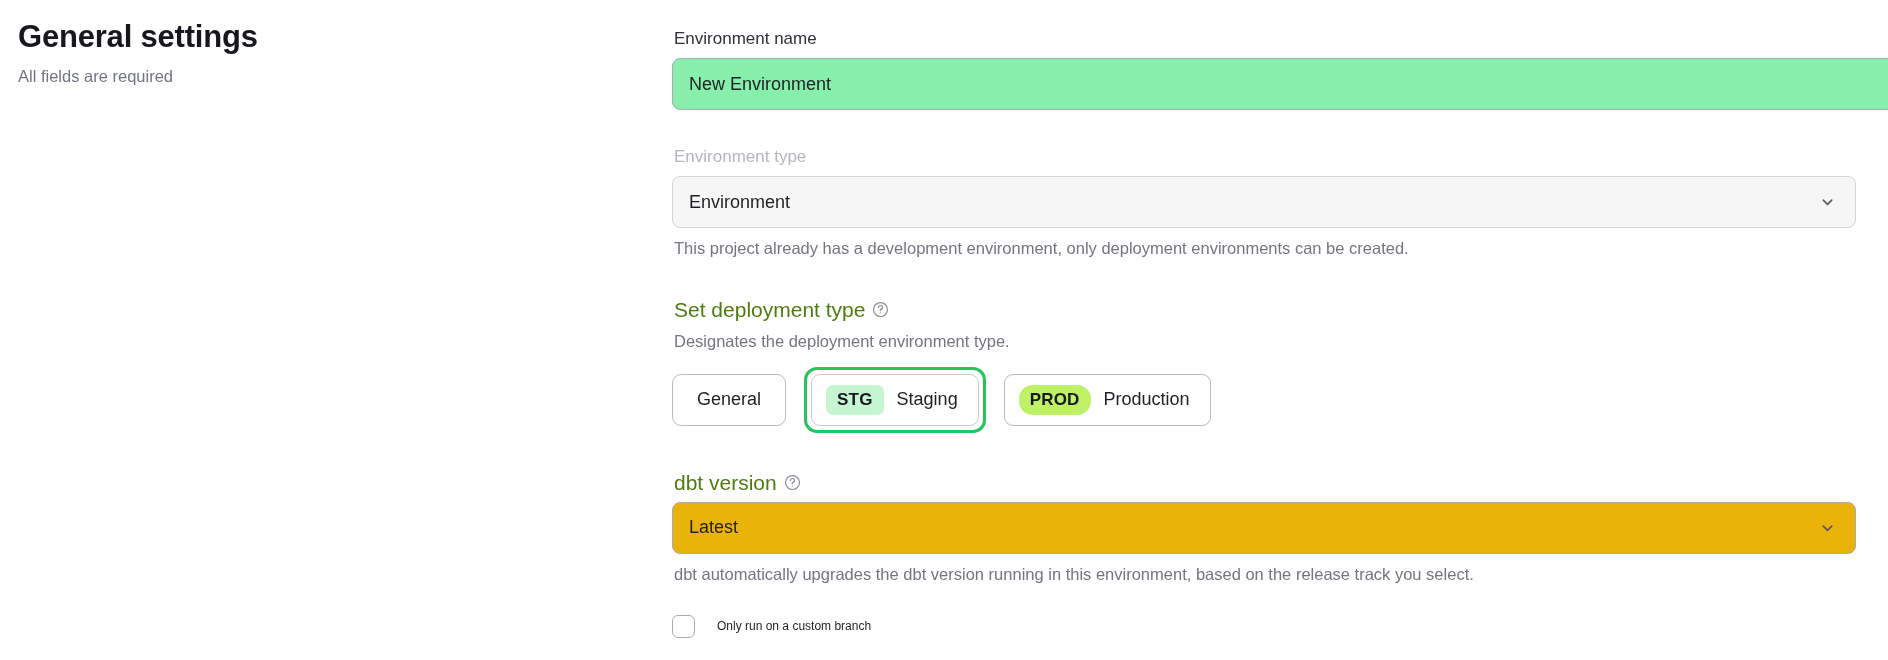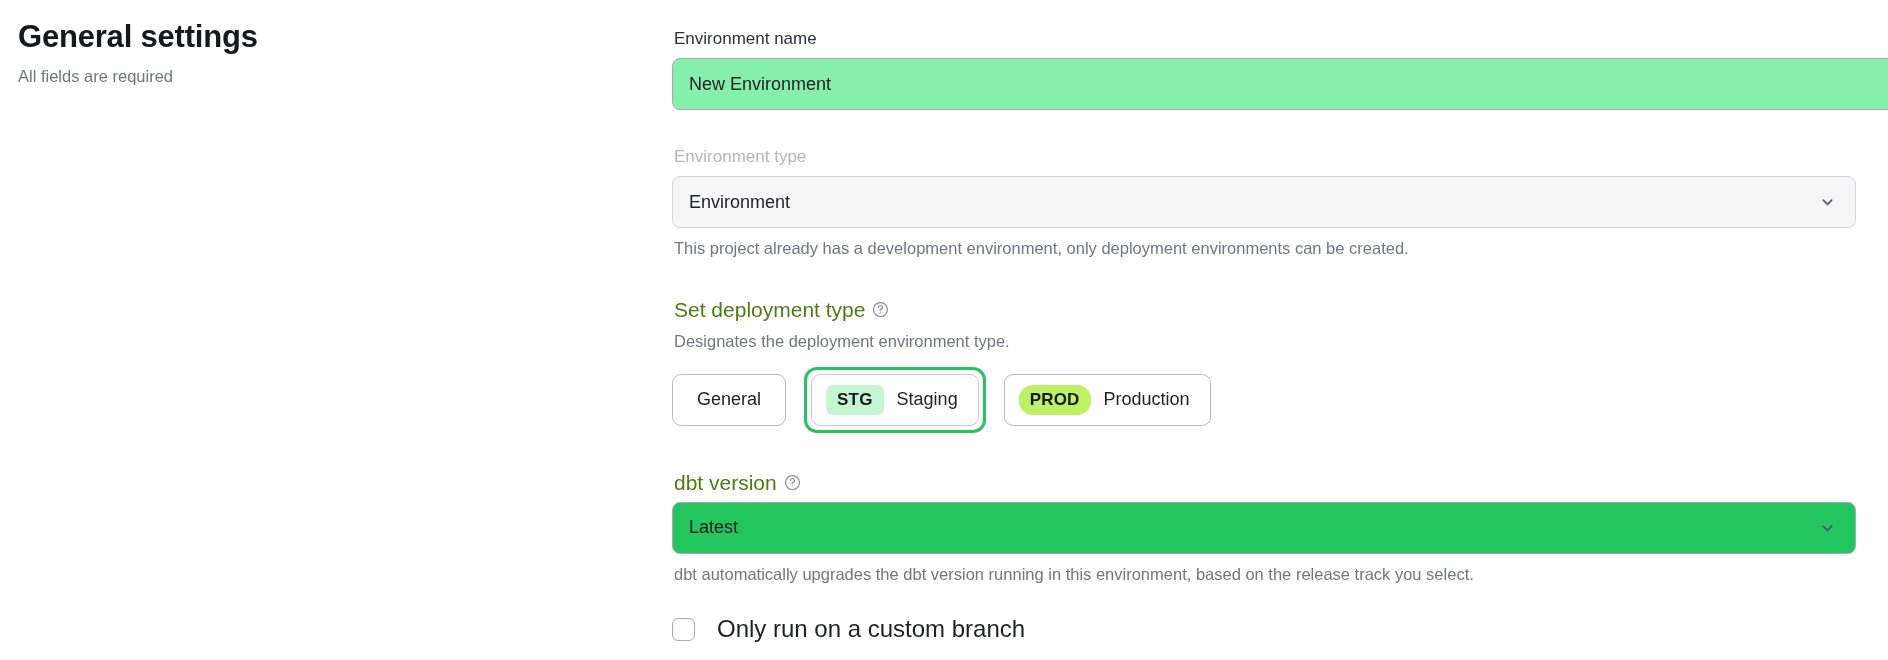"Latest" .select-box.enabled { background: #22c55e -> #eab308 }
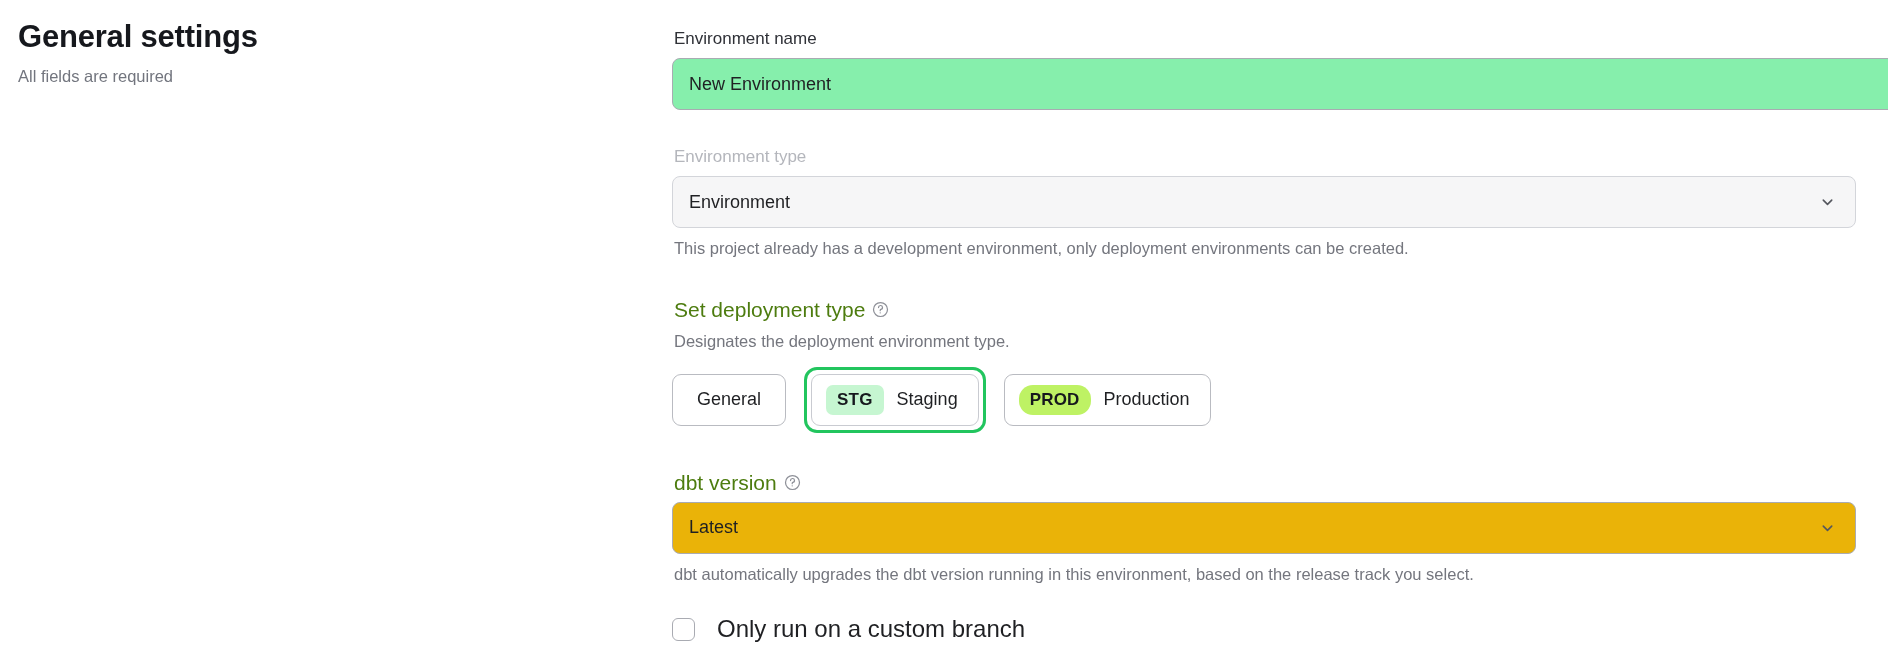"Only run on a custom" .check-label { font-size: 24px -> 12px }
